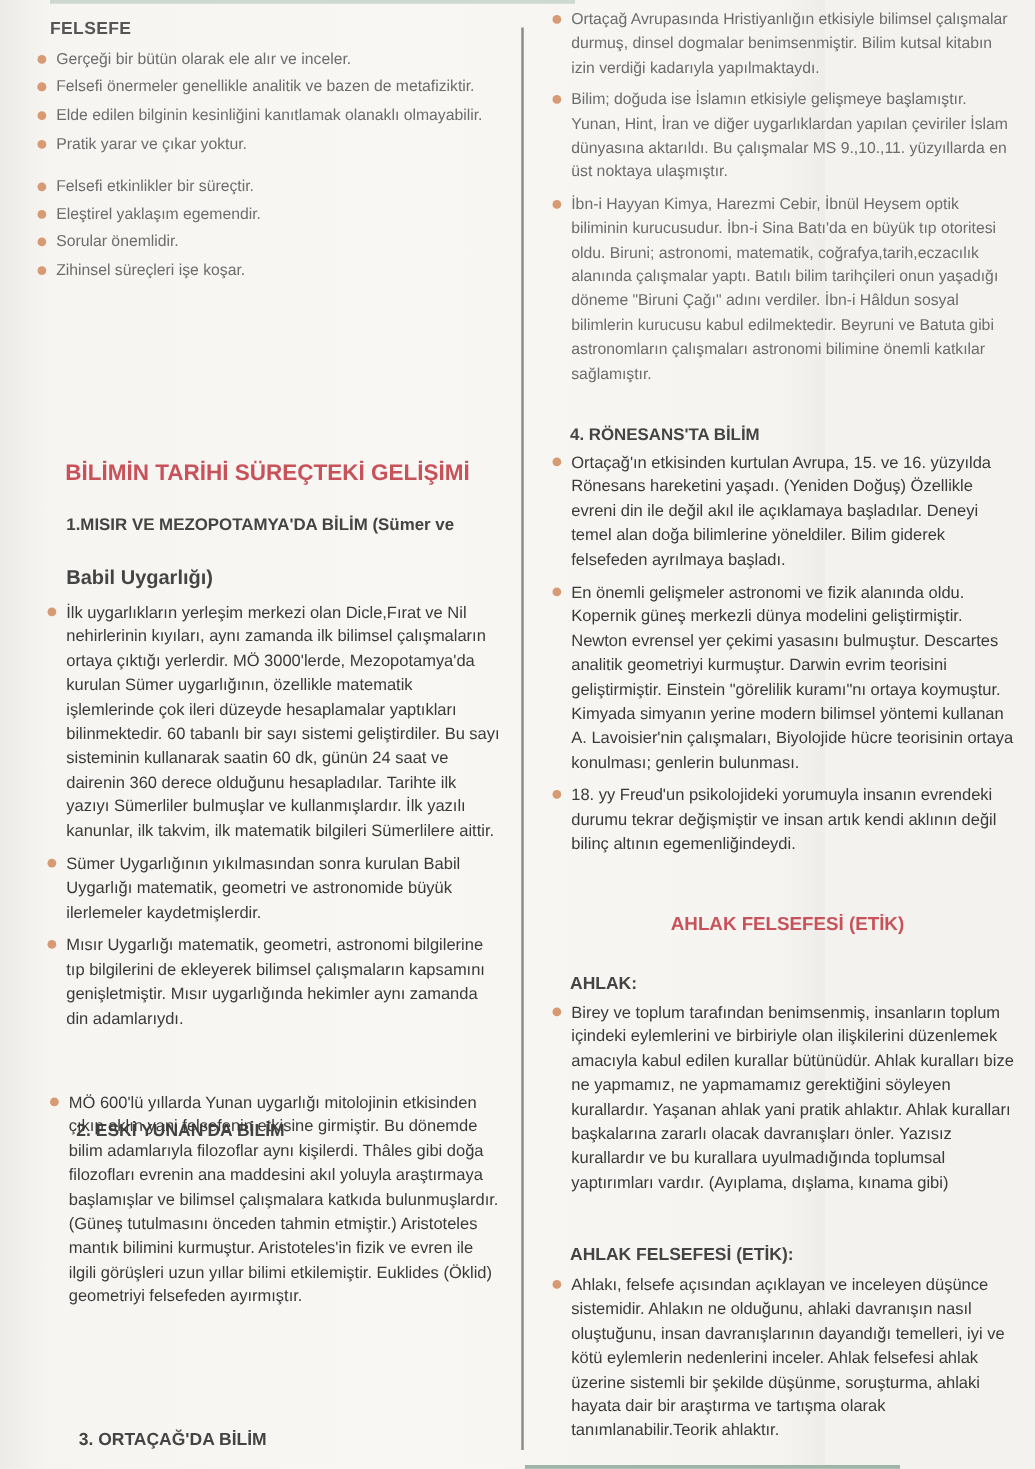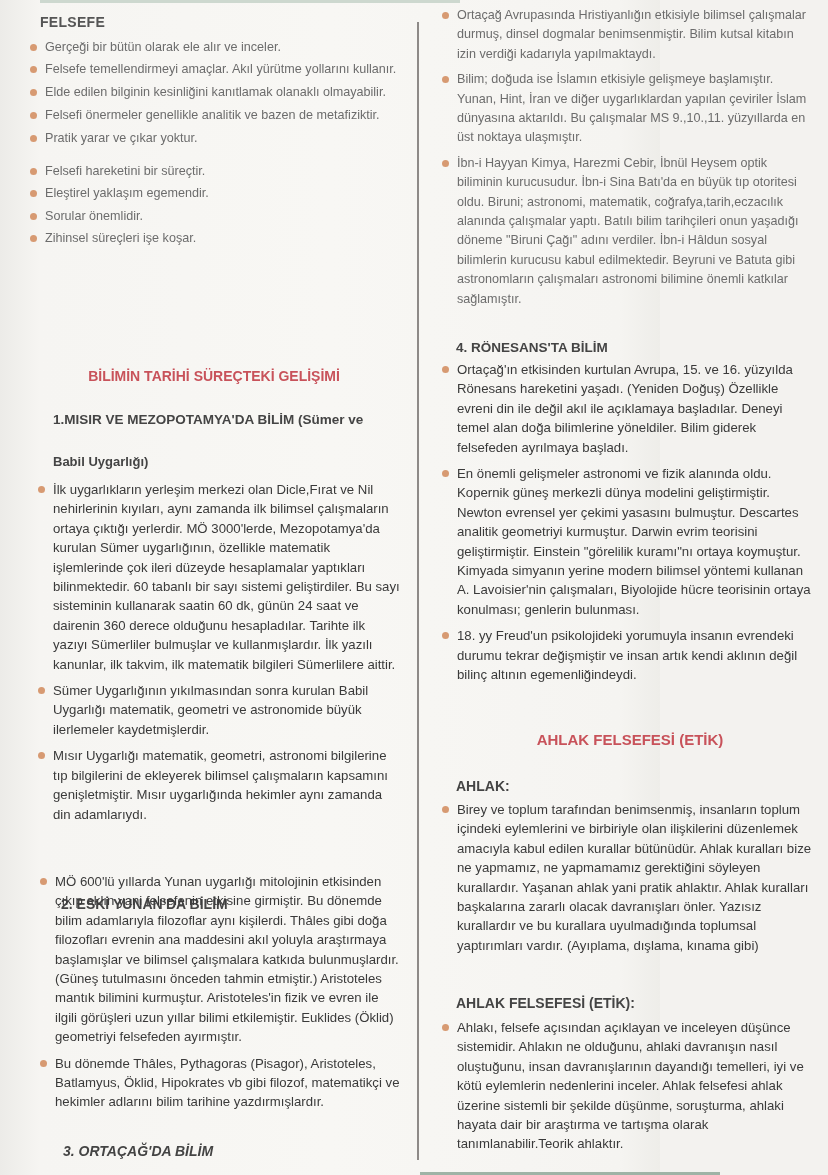"Felsefe temellendirmeyi amaçlar. Akıl" span { html: <span>Felsefe temellendirmeyi amaçlar. Akıl yürütme yollarını kullanır.</span> -> none }
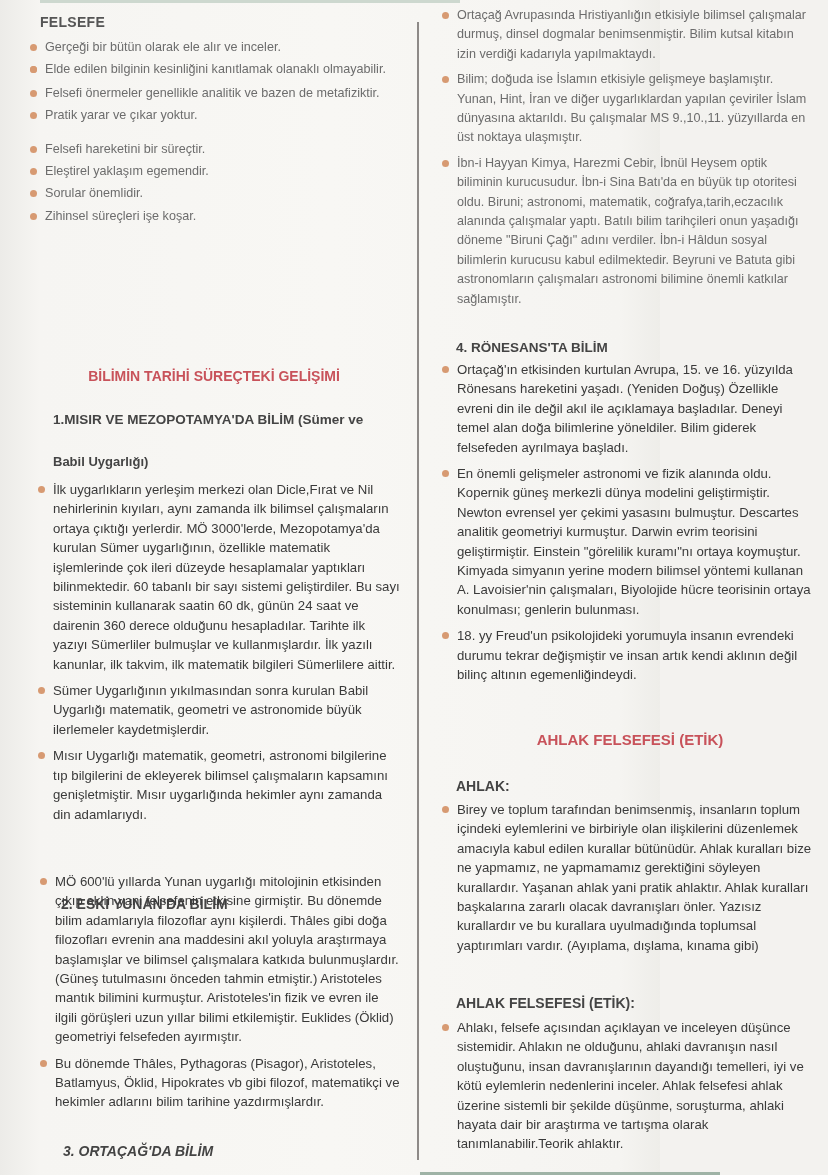"Elde edilen bilginin kesinliğini" li { order: before "Felsefi önermeler genellikle analitik ve" -> after "Felsefi önermeler genellikle analitik ve" }
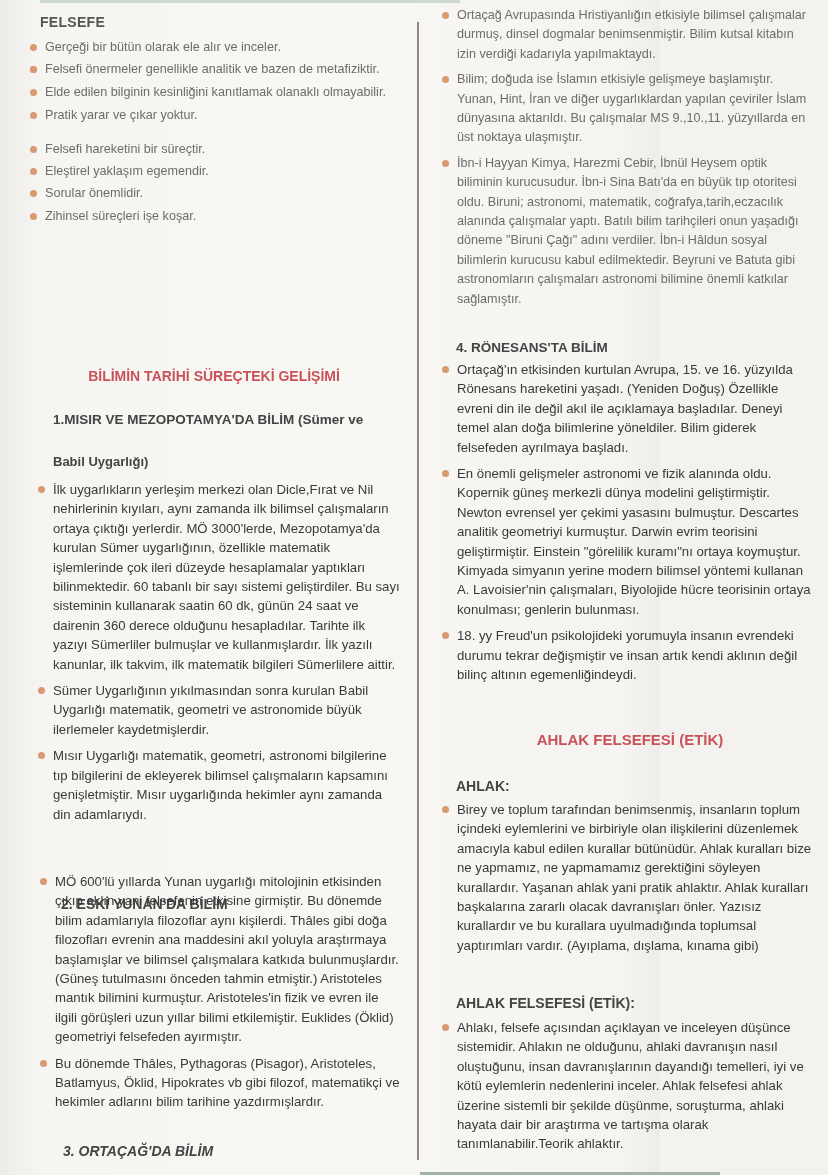"Felsefi hareketini bir süreçtir." span { text: hareketini -> etkinlikler }
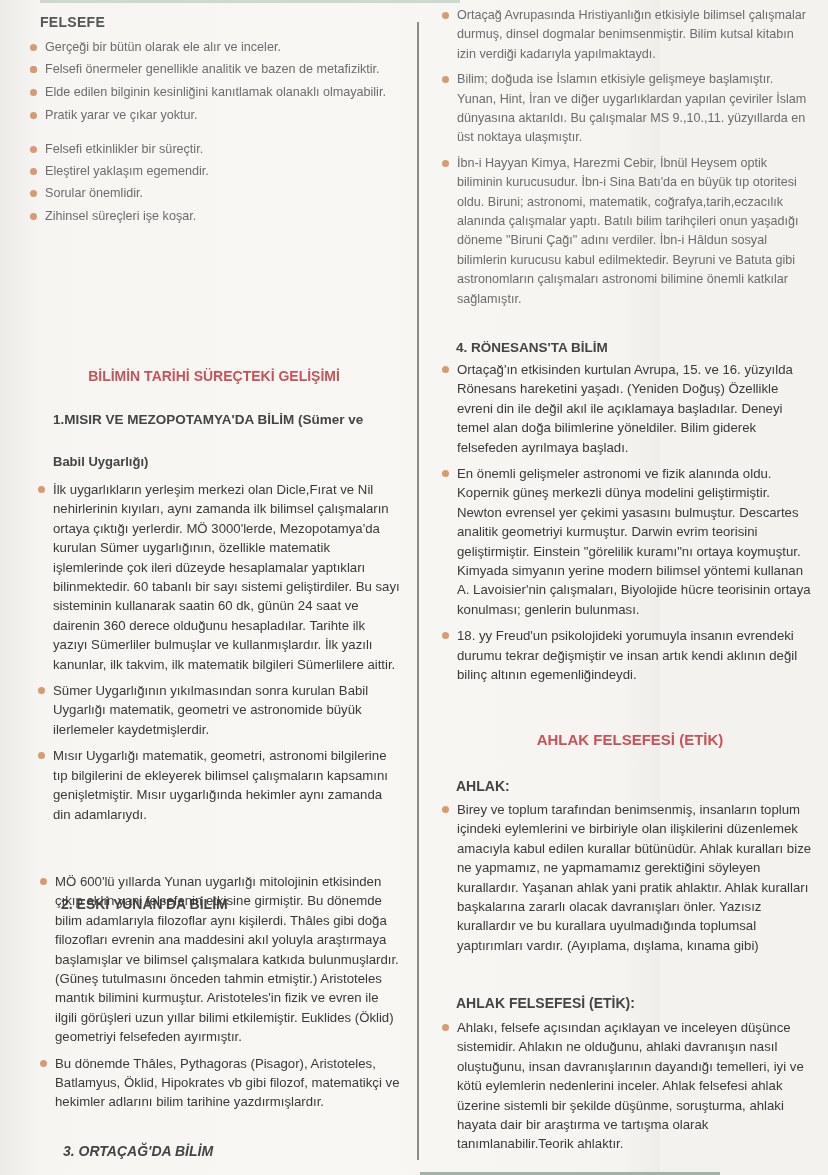"BİLİMİN TARİHİ SÜREÇTEKİ GELİŞİMİ" h2.h-red { font-size: 14px -> 18px }
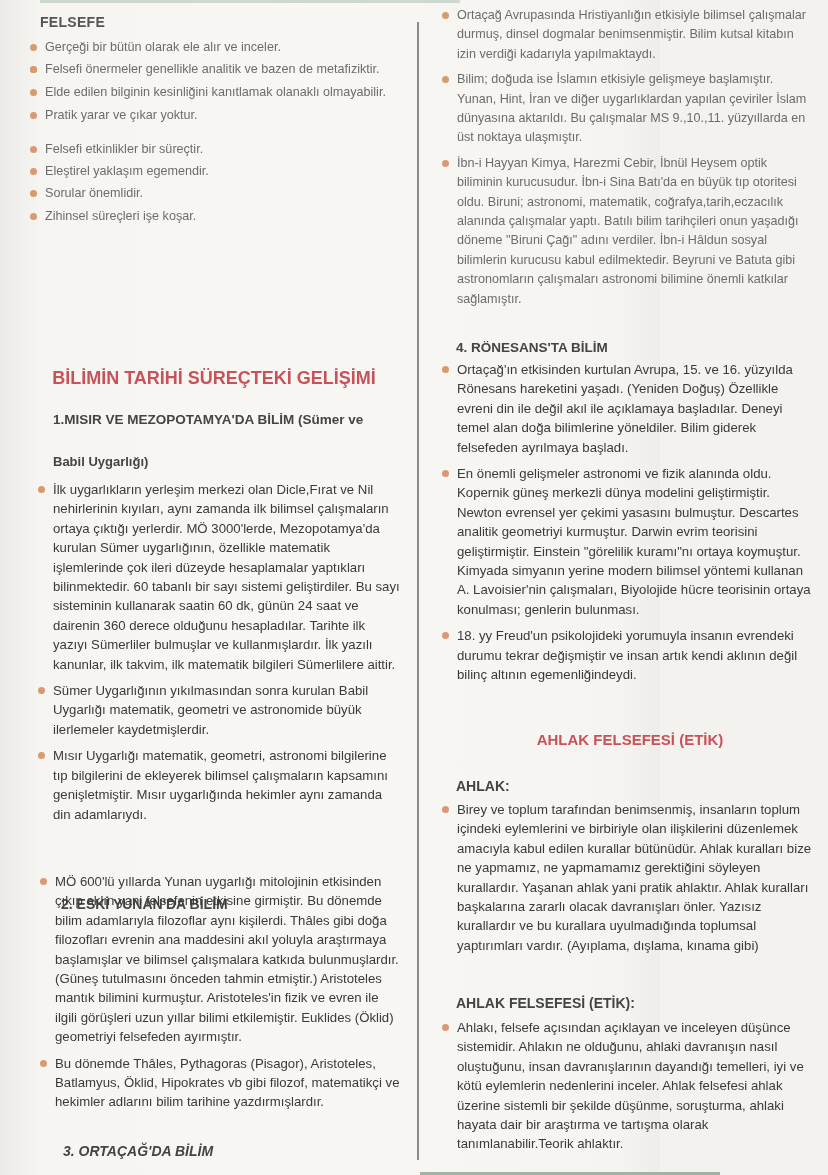"Babil Uygarlığı)" h3.h-sub { font-size: 13px -> 16px }
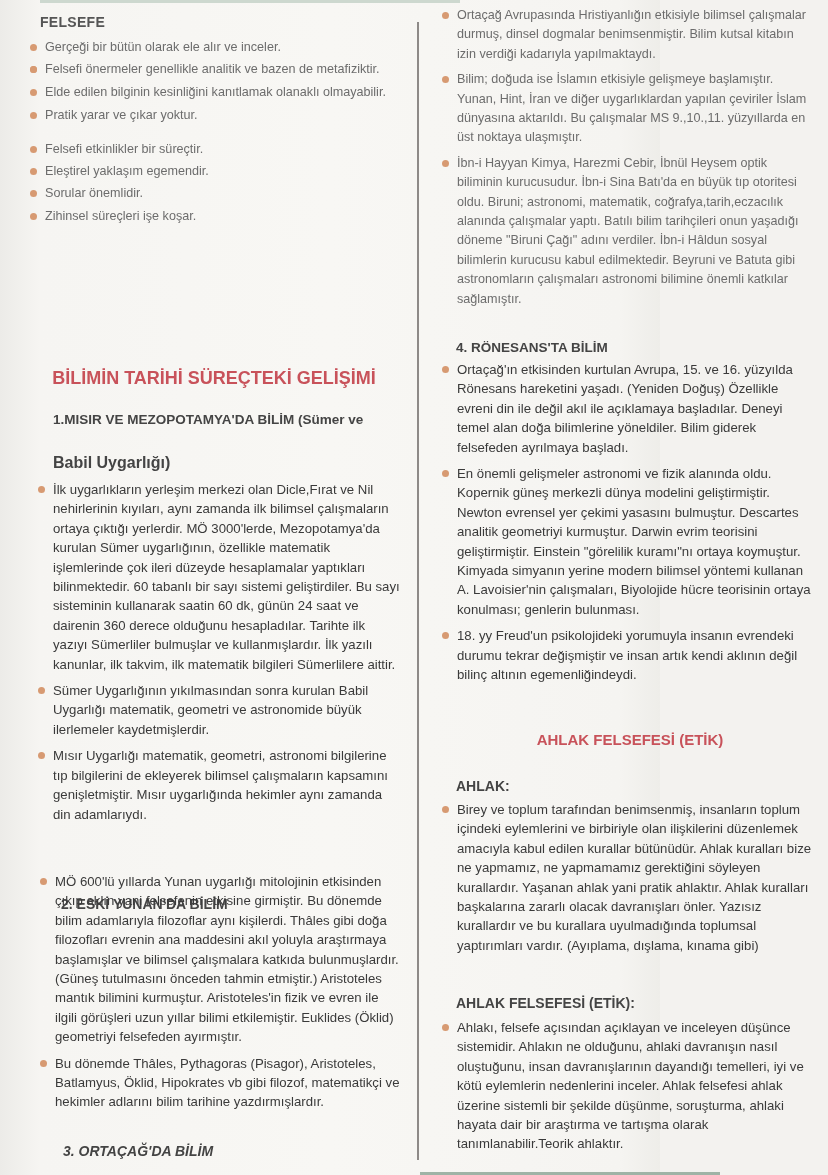"Bu dönemde Thâles, Pythagoras (Pisagor)," li { html: <li><span></span><span>Bu dönemde Thâles, Pythagoras (Pisagor), Aristoteles, Batlamyus, Öklid, Hipokrates vb gibi filozof, matematikçi ve hekimler adlarını bilim tarihine yazdırmışlardır.</span></li> -> none }
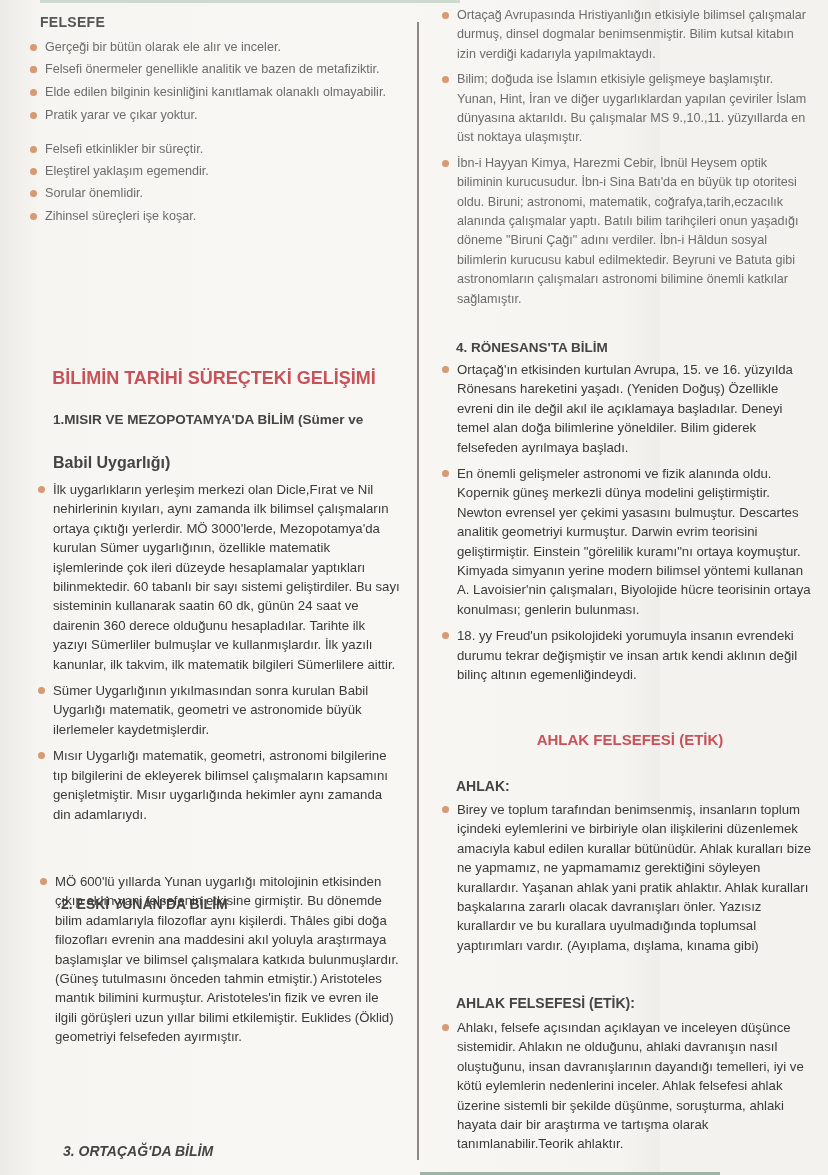"3. ORTAÇAĞ'DA BİLİM" h3.h-sub { font-style: italic -> none }
